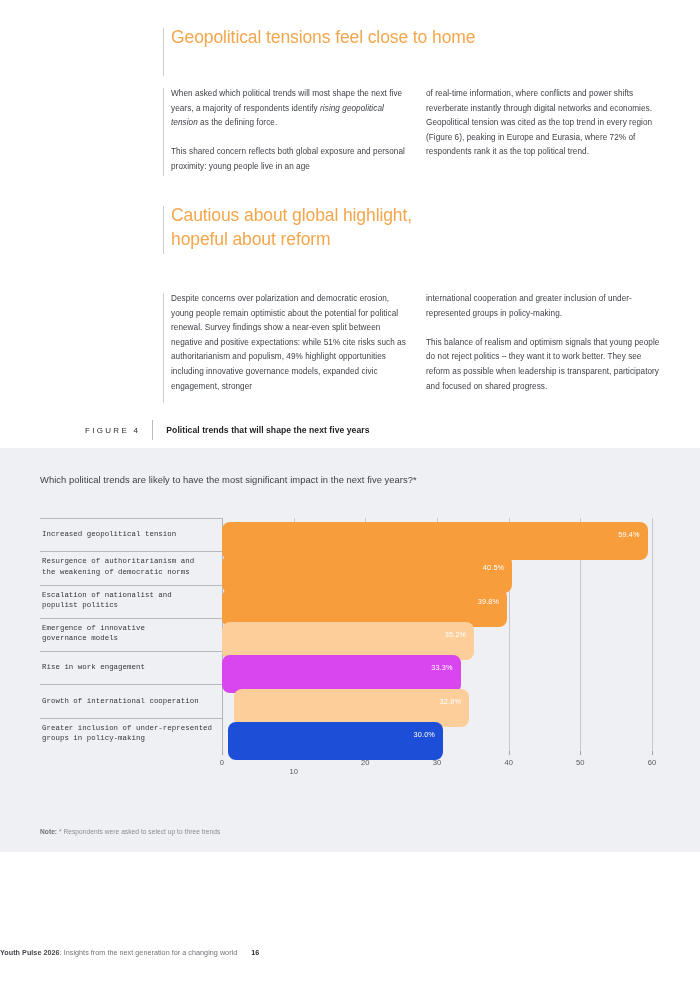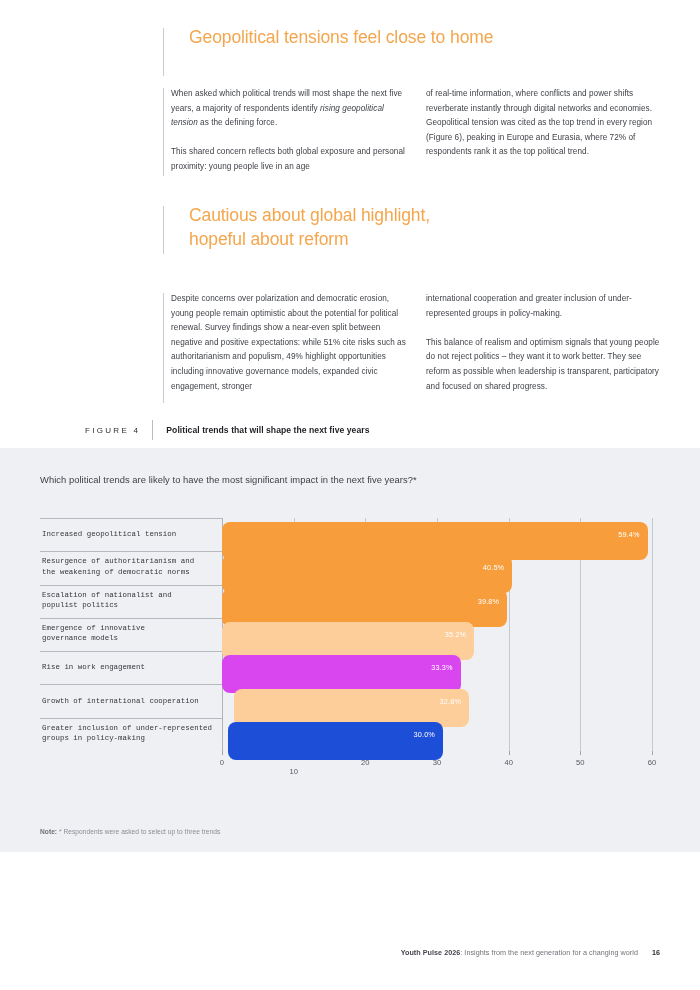"Geopolitical tensions feel close to" .section { padding-left: 18px -> none }
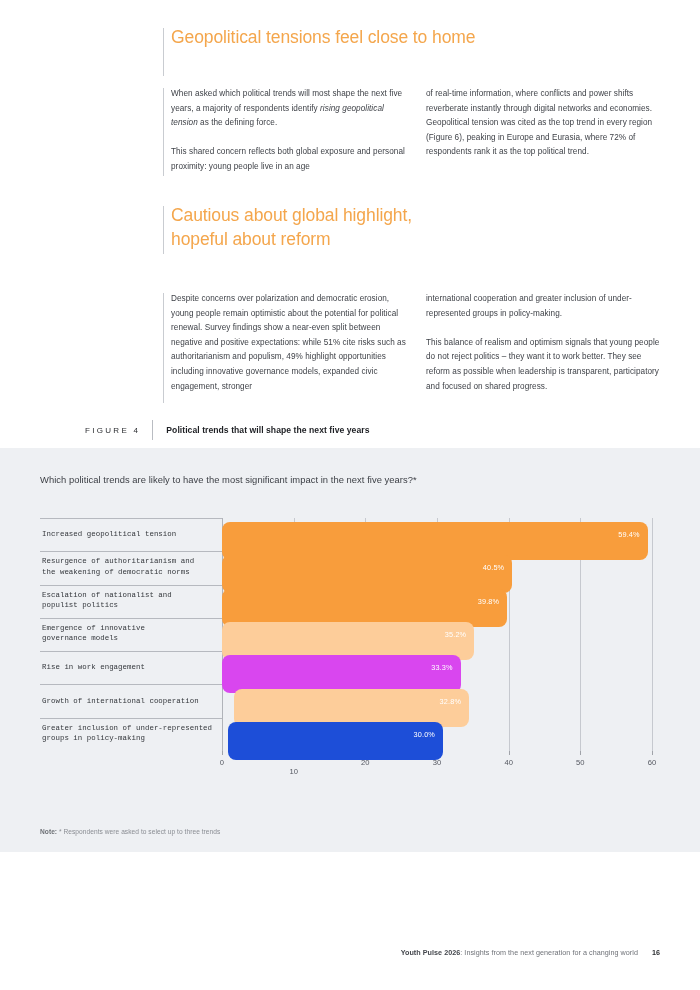"Youth Pulse 2026: Insights from" #footer { padding-right: 40px -> 28px; text-align: right -> left }
